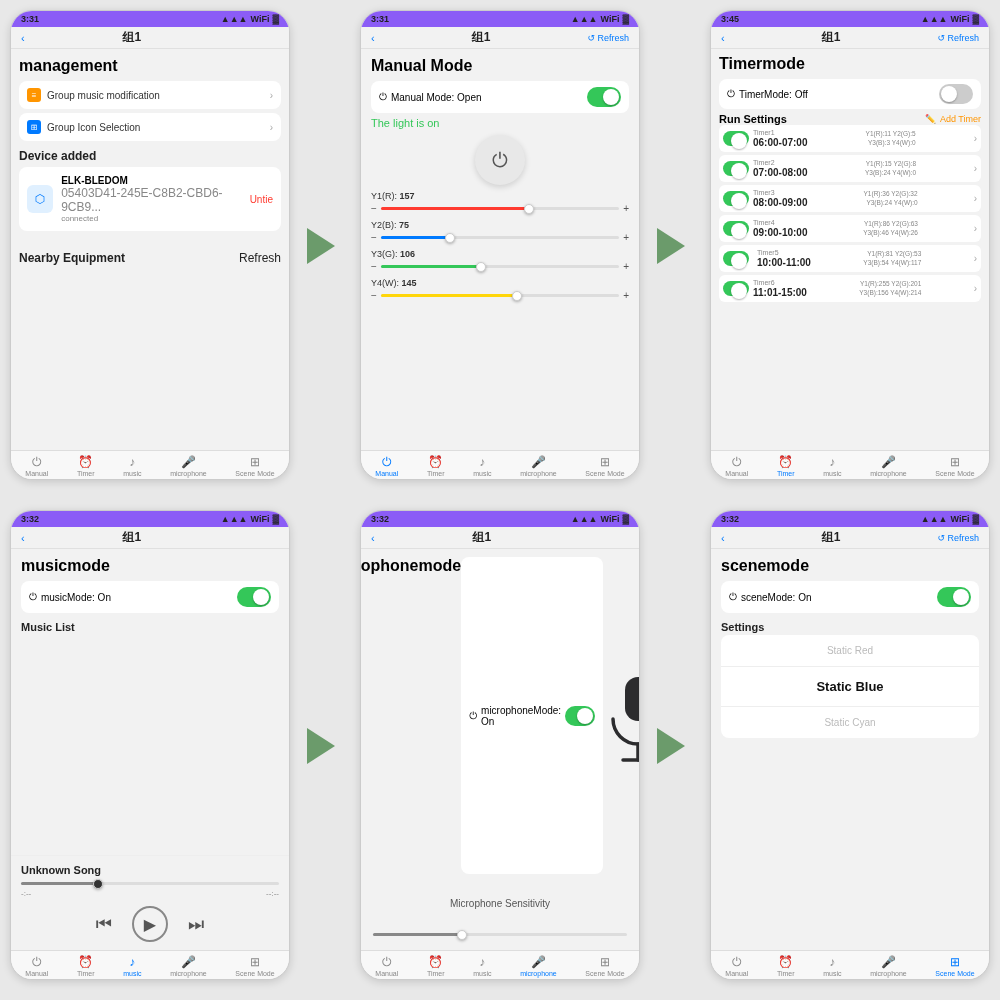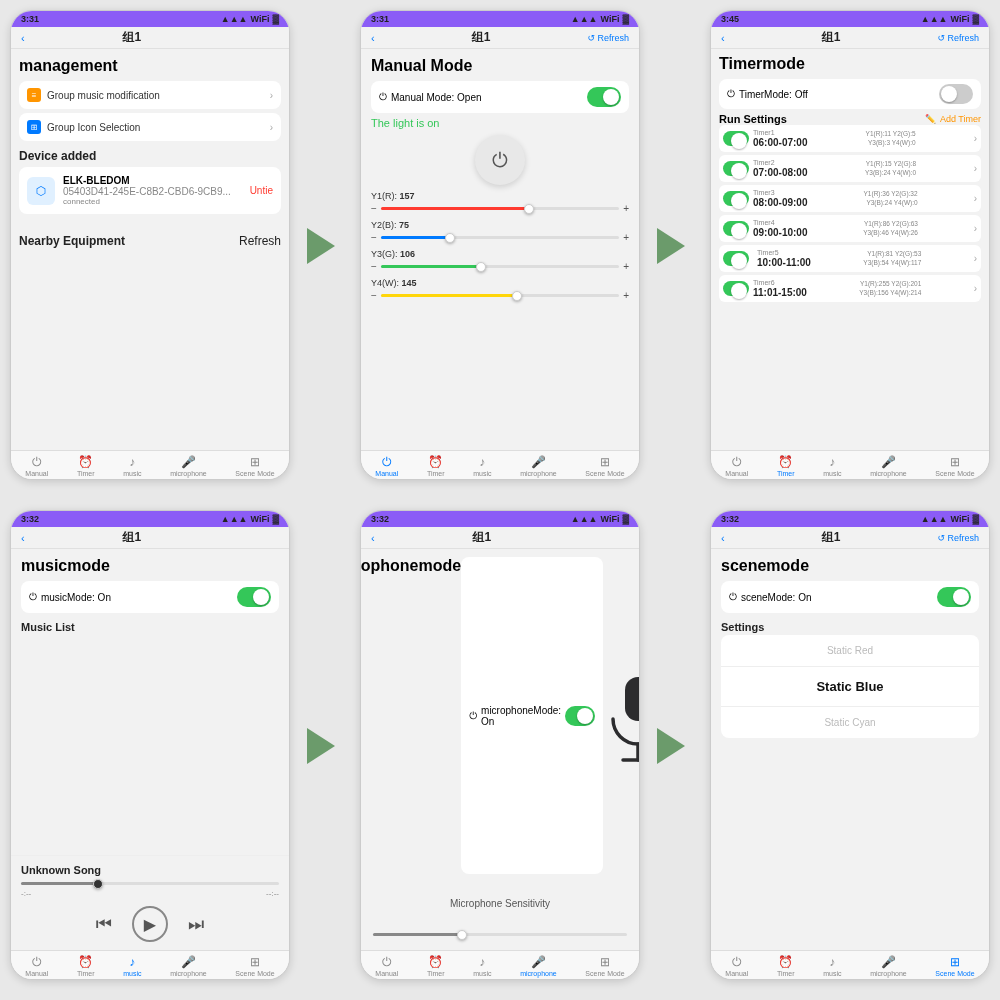"05403D41-245E-C8B2-CBD6-9CB9..." div { font-size: 10px -> 12px; text-align: right -> none }
